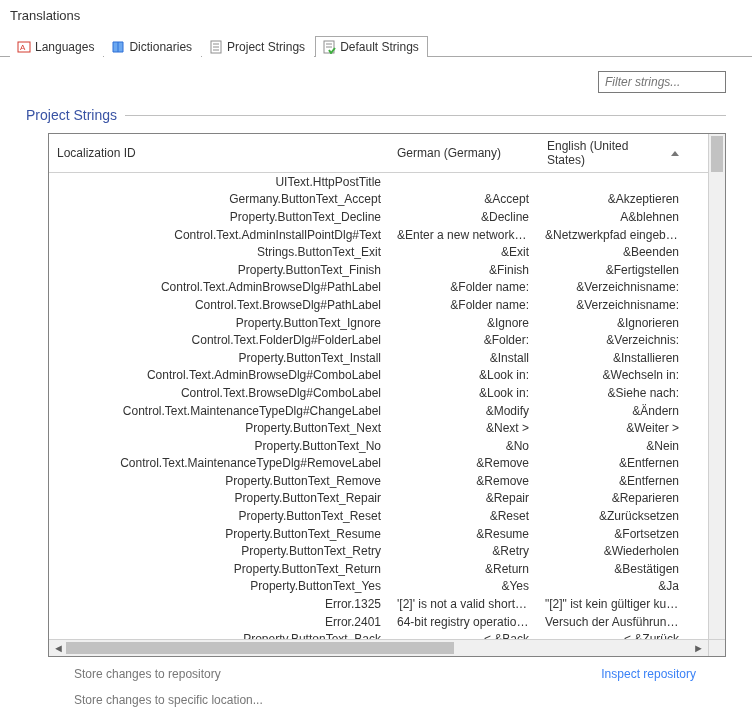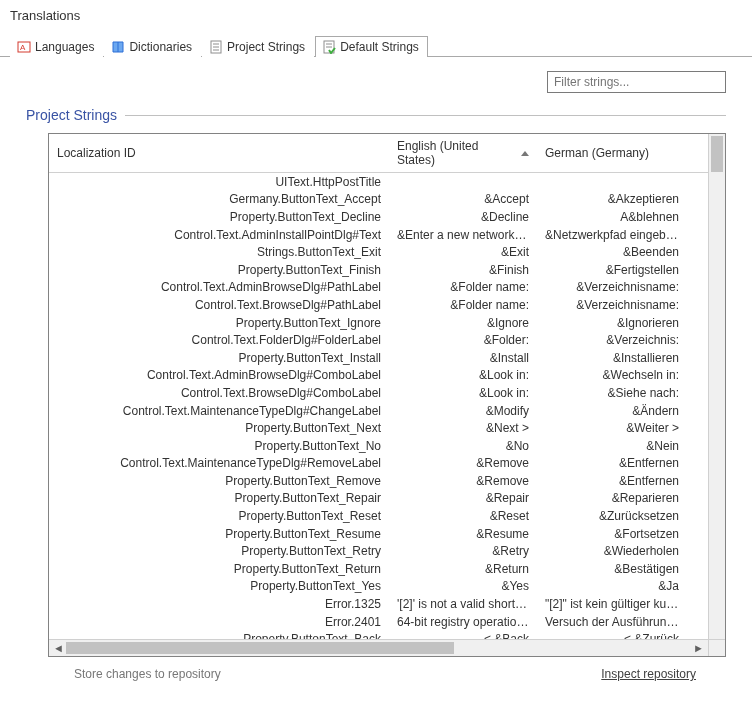"Filter strings..." .filter-input { font-style: none -> italic; width: 179px -> 128px }
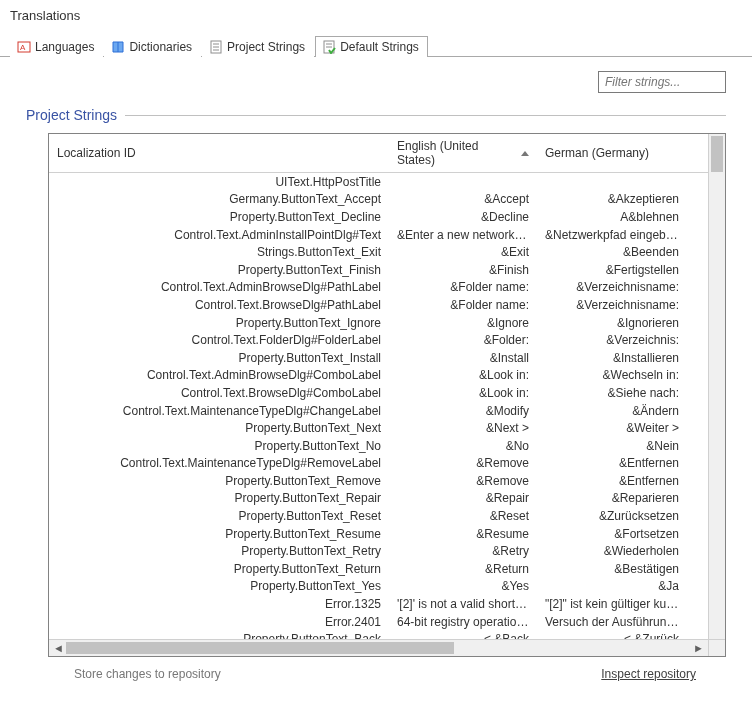"English (United States)" div.col { order: before "German (Germany)" -> after "German (Germany)" }
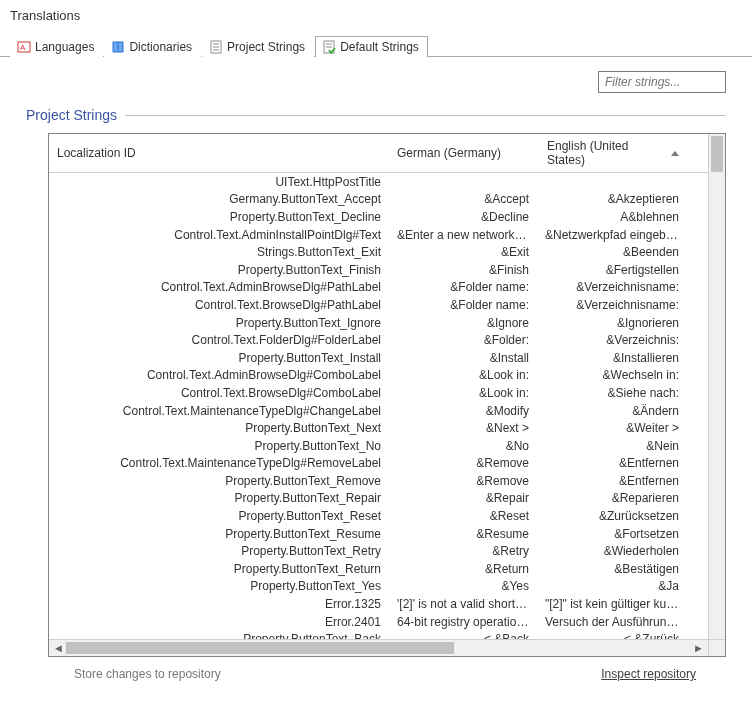"Inspect repository" .footer-right { color: #404040 -> #3b82f6; text-decoration: underline -> none }
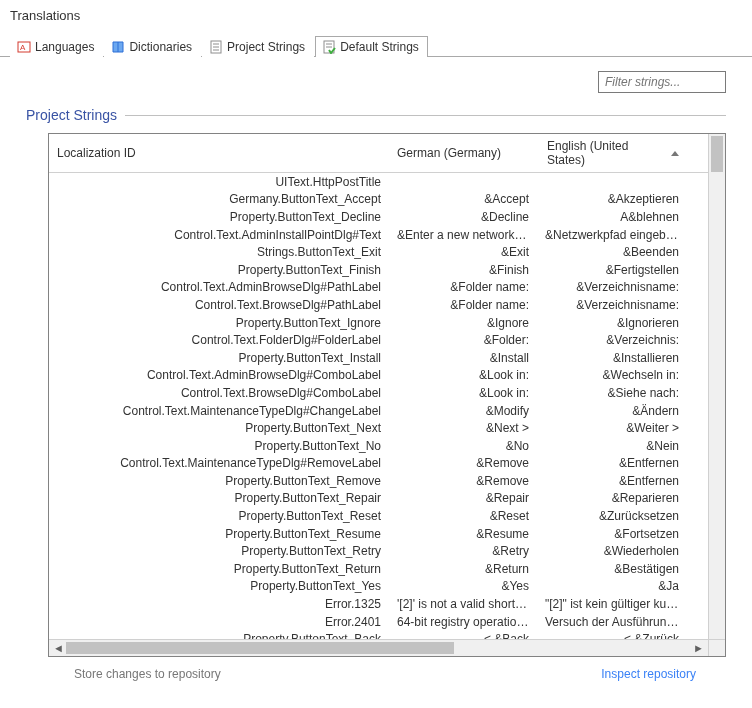"Store changes to specific location..." span { html: none -> <span>Store changes to specific location...</span> }
